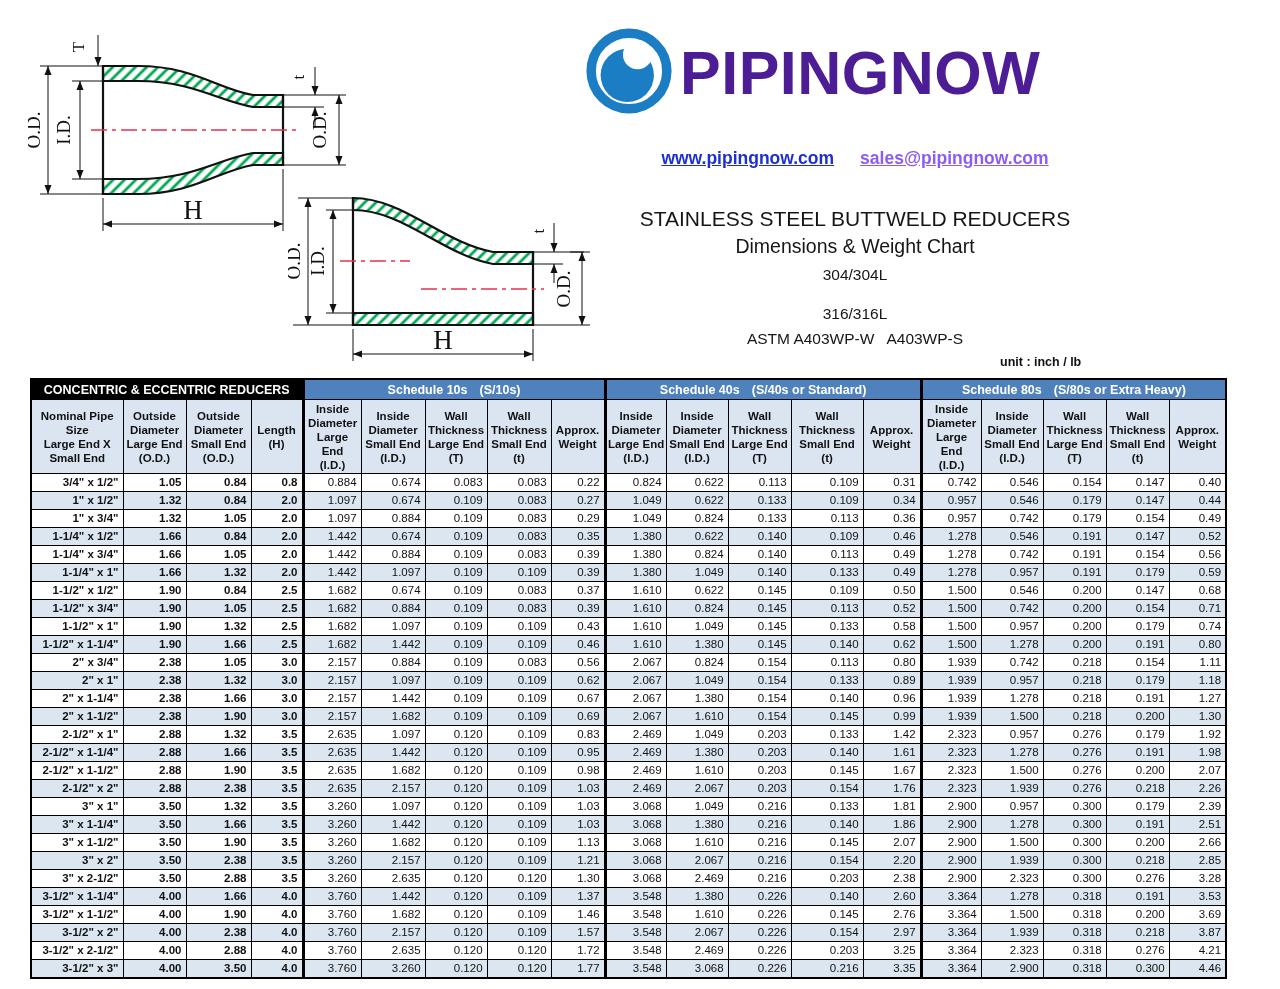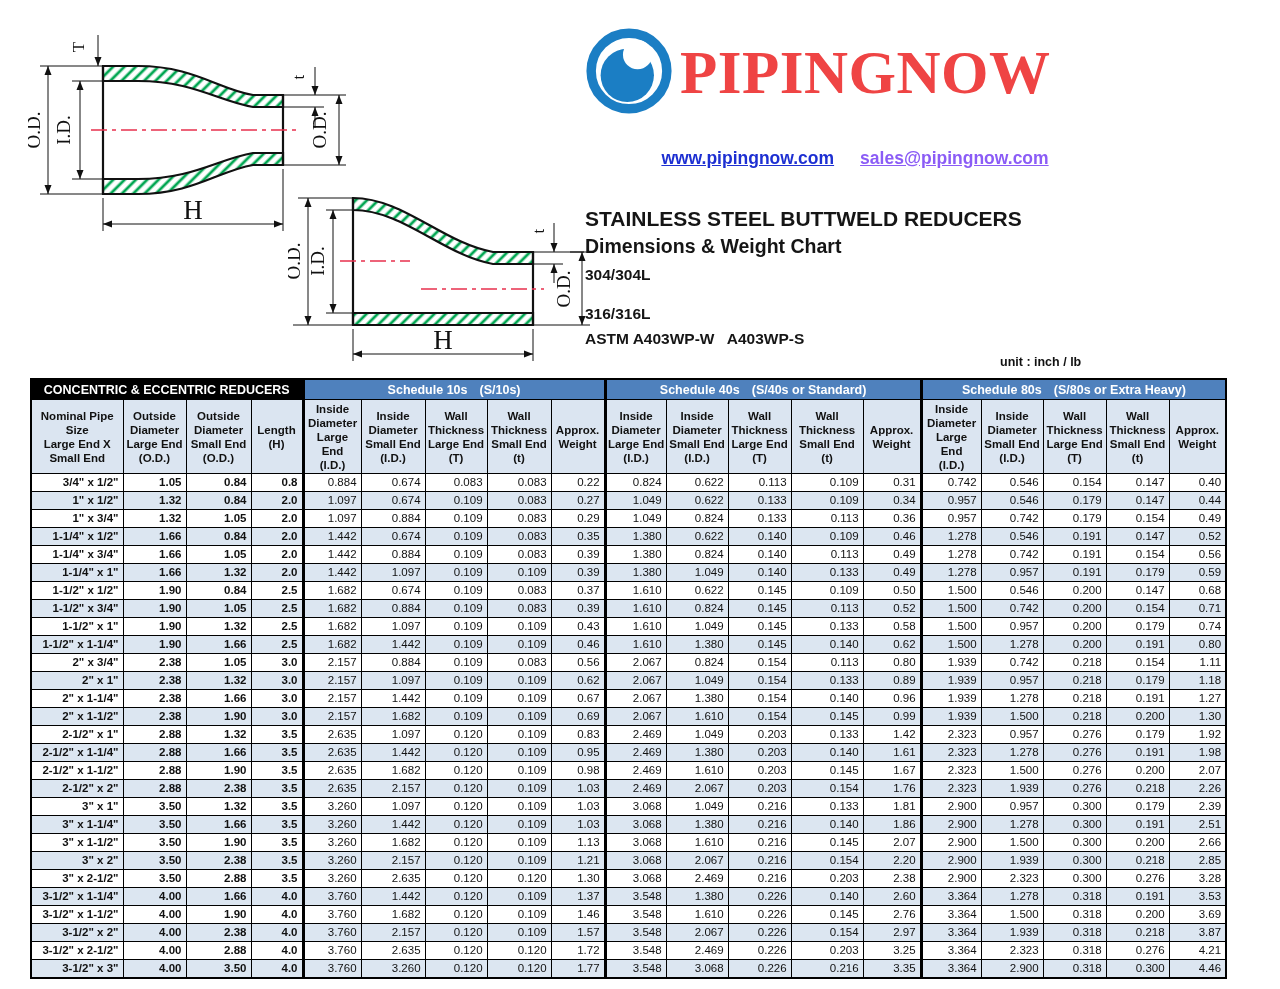"PIPINGNOW" span.logo-text { color: #ef4444 -> #4c1d95; font-family: Liberation Serif, serif -> none }
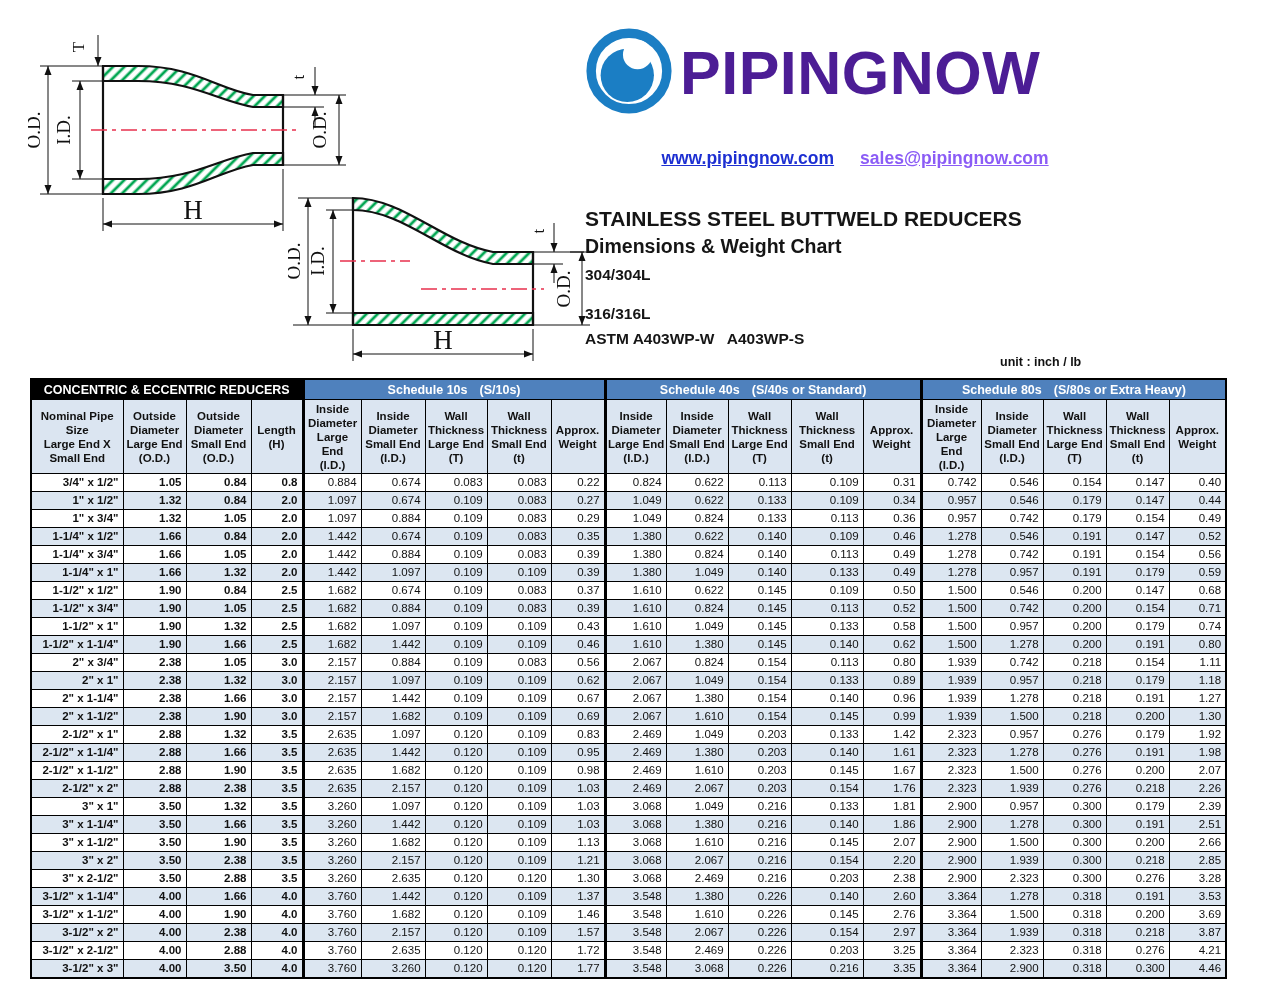"STAINLESS STEEL BUTTWELD REDUCERS" .titles { font-weight: bold -> normal; text-align: left -> center }
